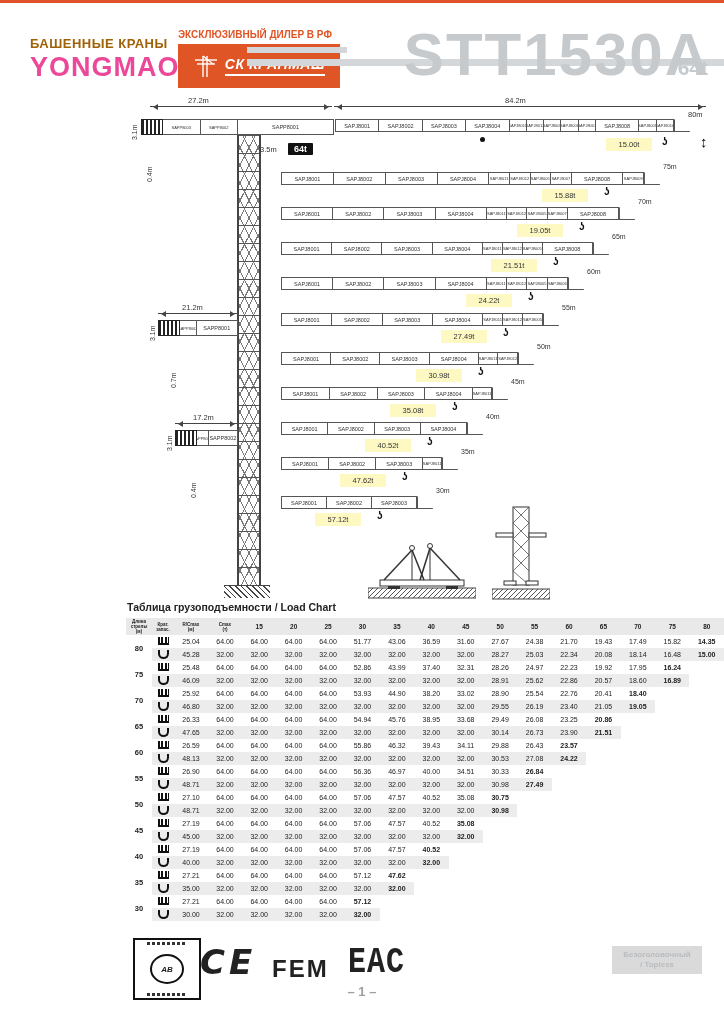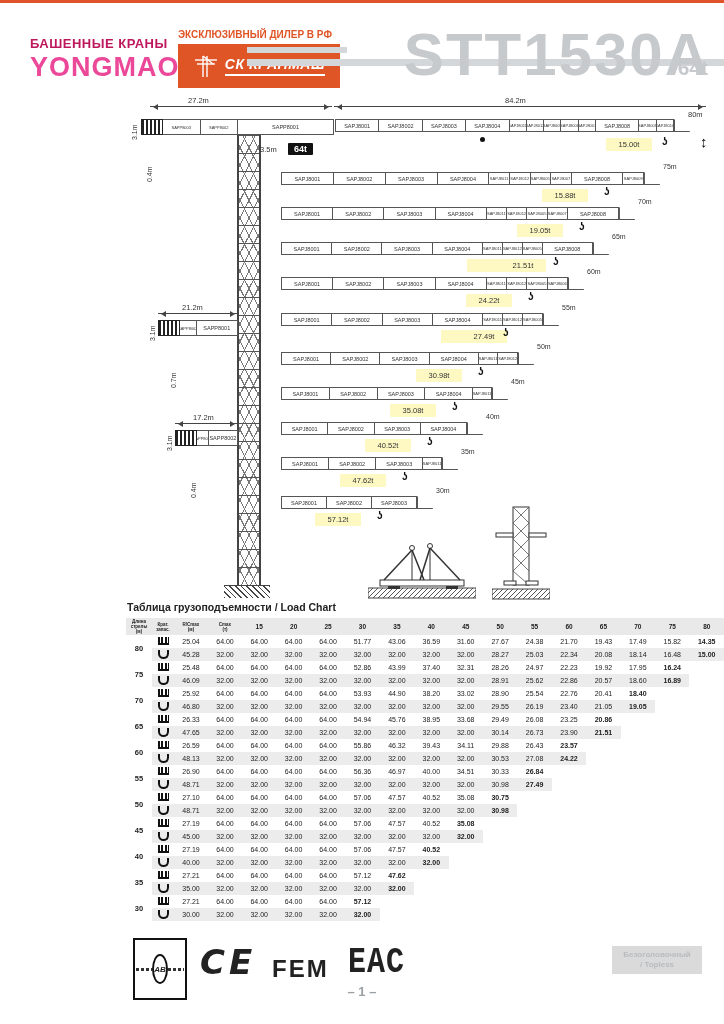"БАШЕННЫЕ КРАНЫ" div.brand1 { color: #be185d -> #a16207 }
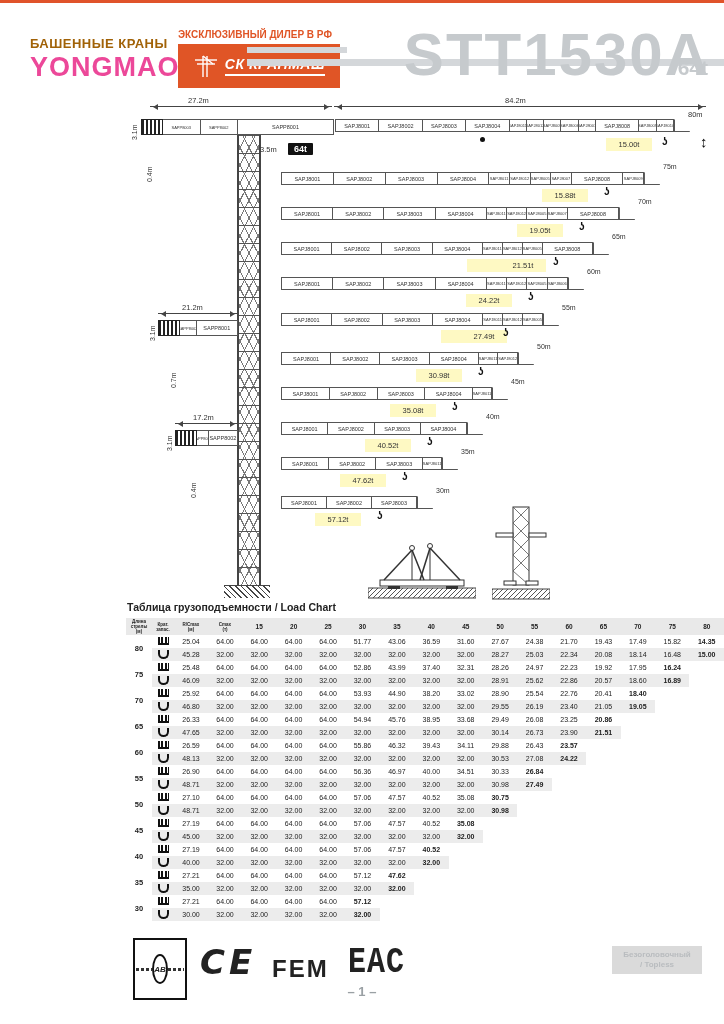"21.51t" div.cfgload { left: 467px -> 491px; padding-left: 33px -> none }
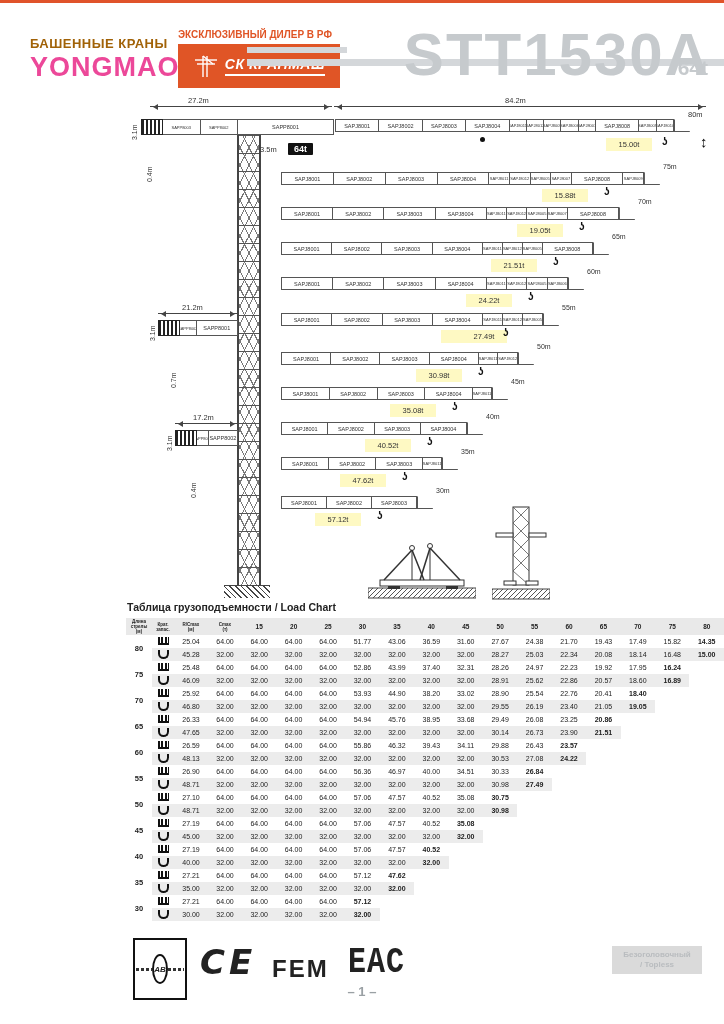"27.49t" div.cfgload { padding-left: 20px -> none }
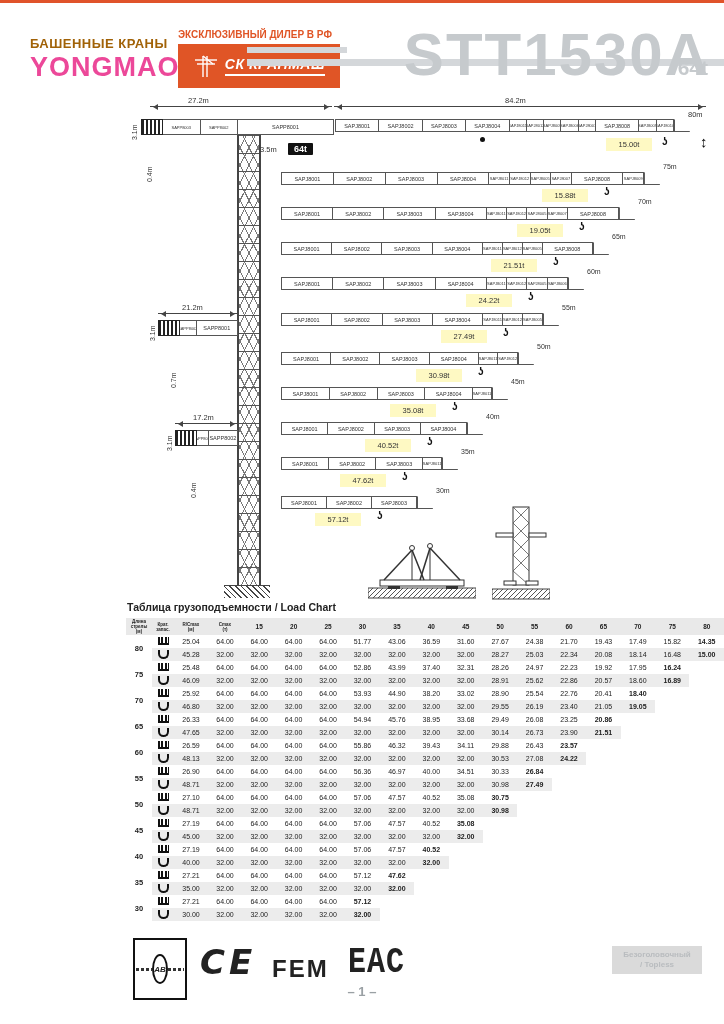"AB" .cert-box { flex-direction: row -> column; padding: 2px 1px -> 2px 8px }
